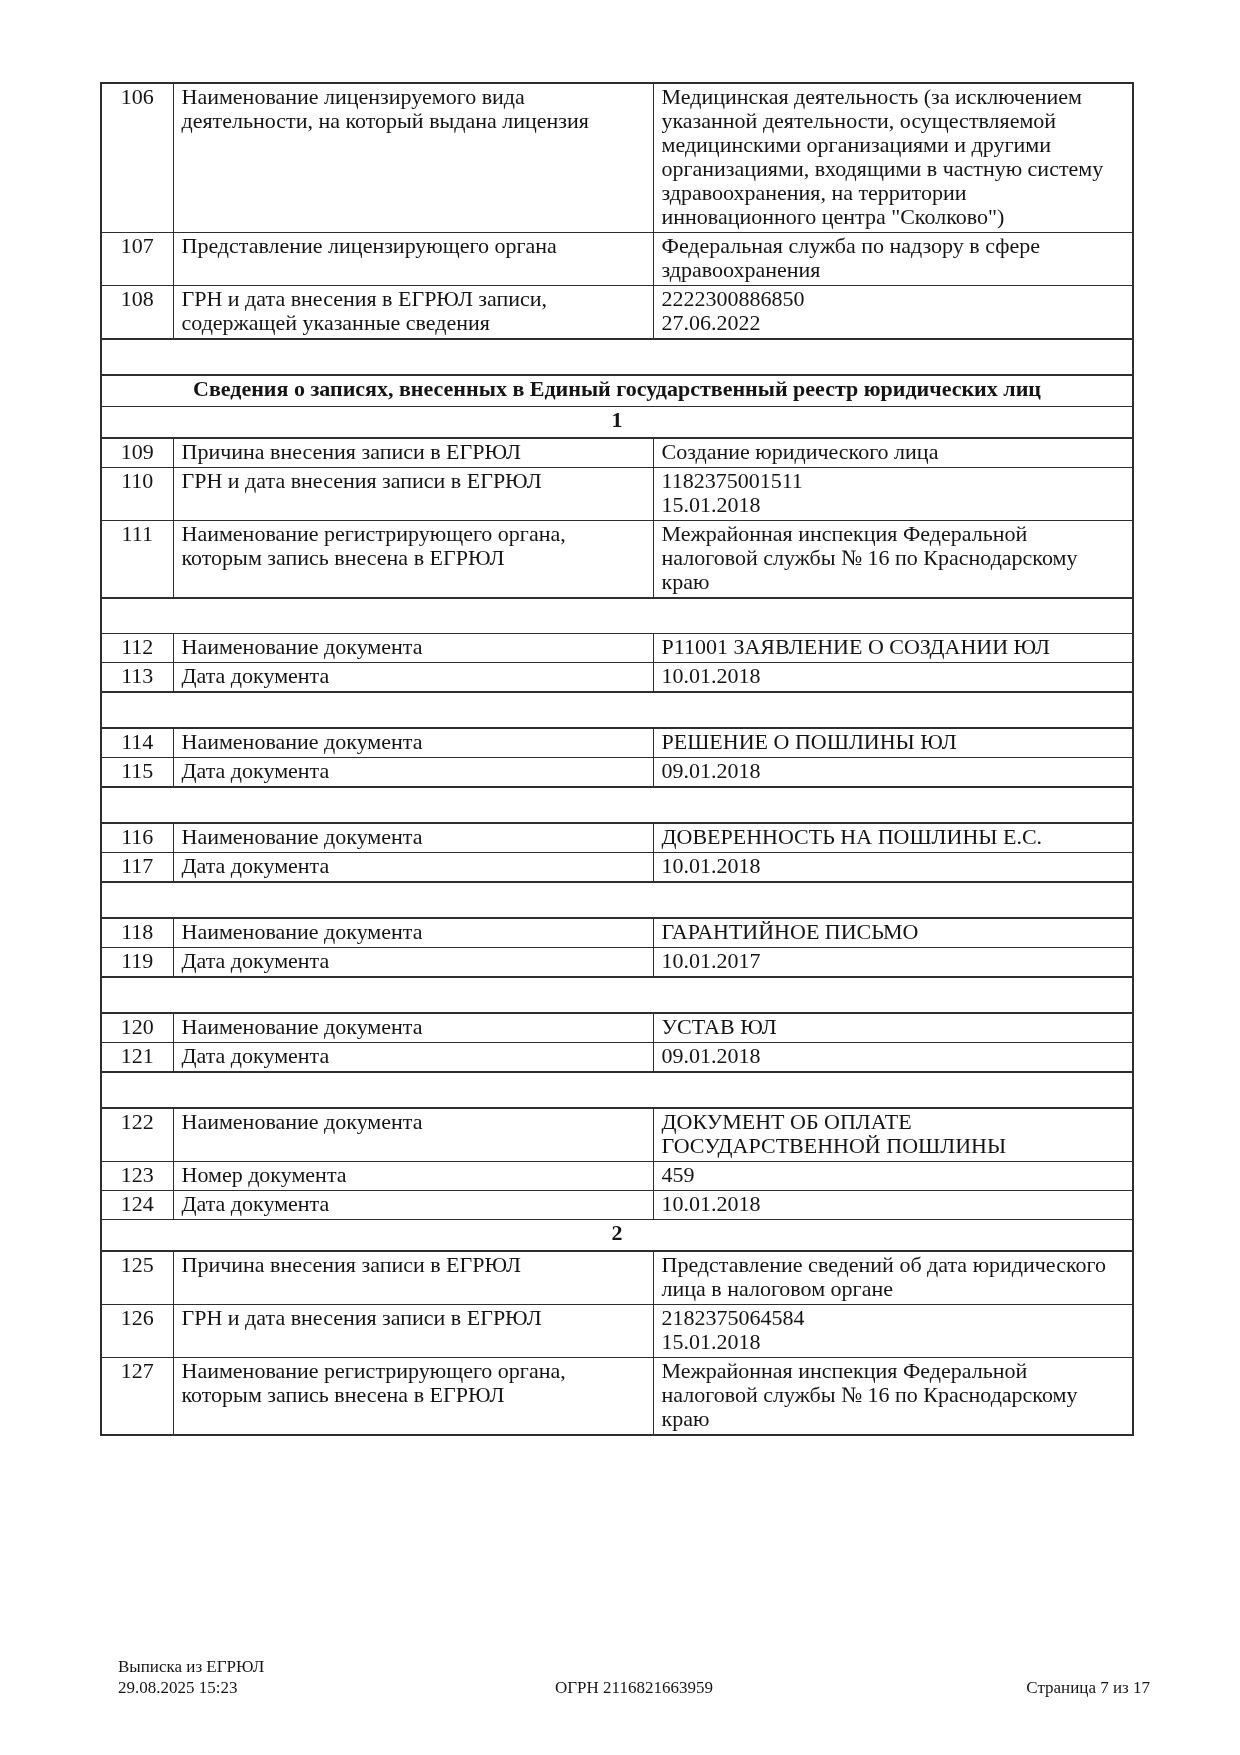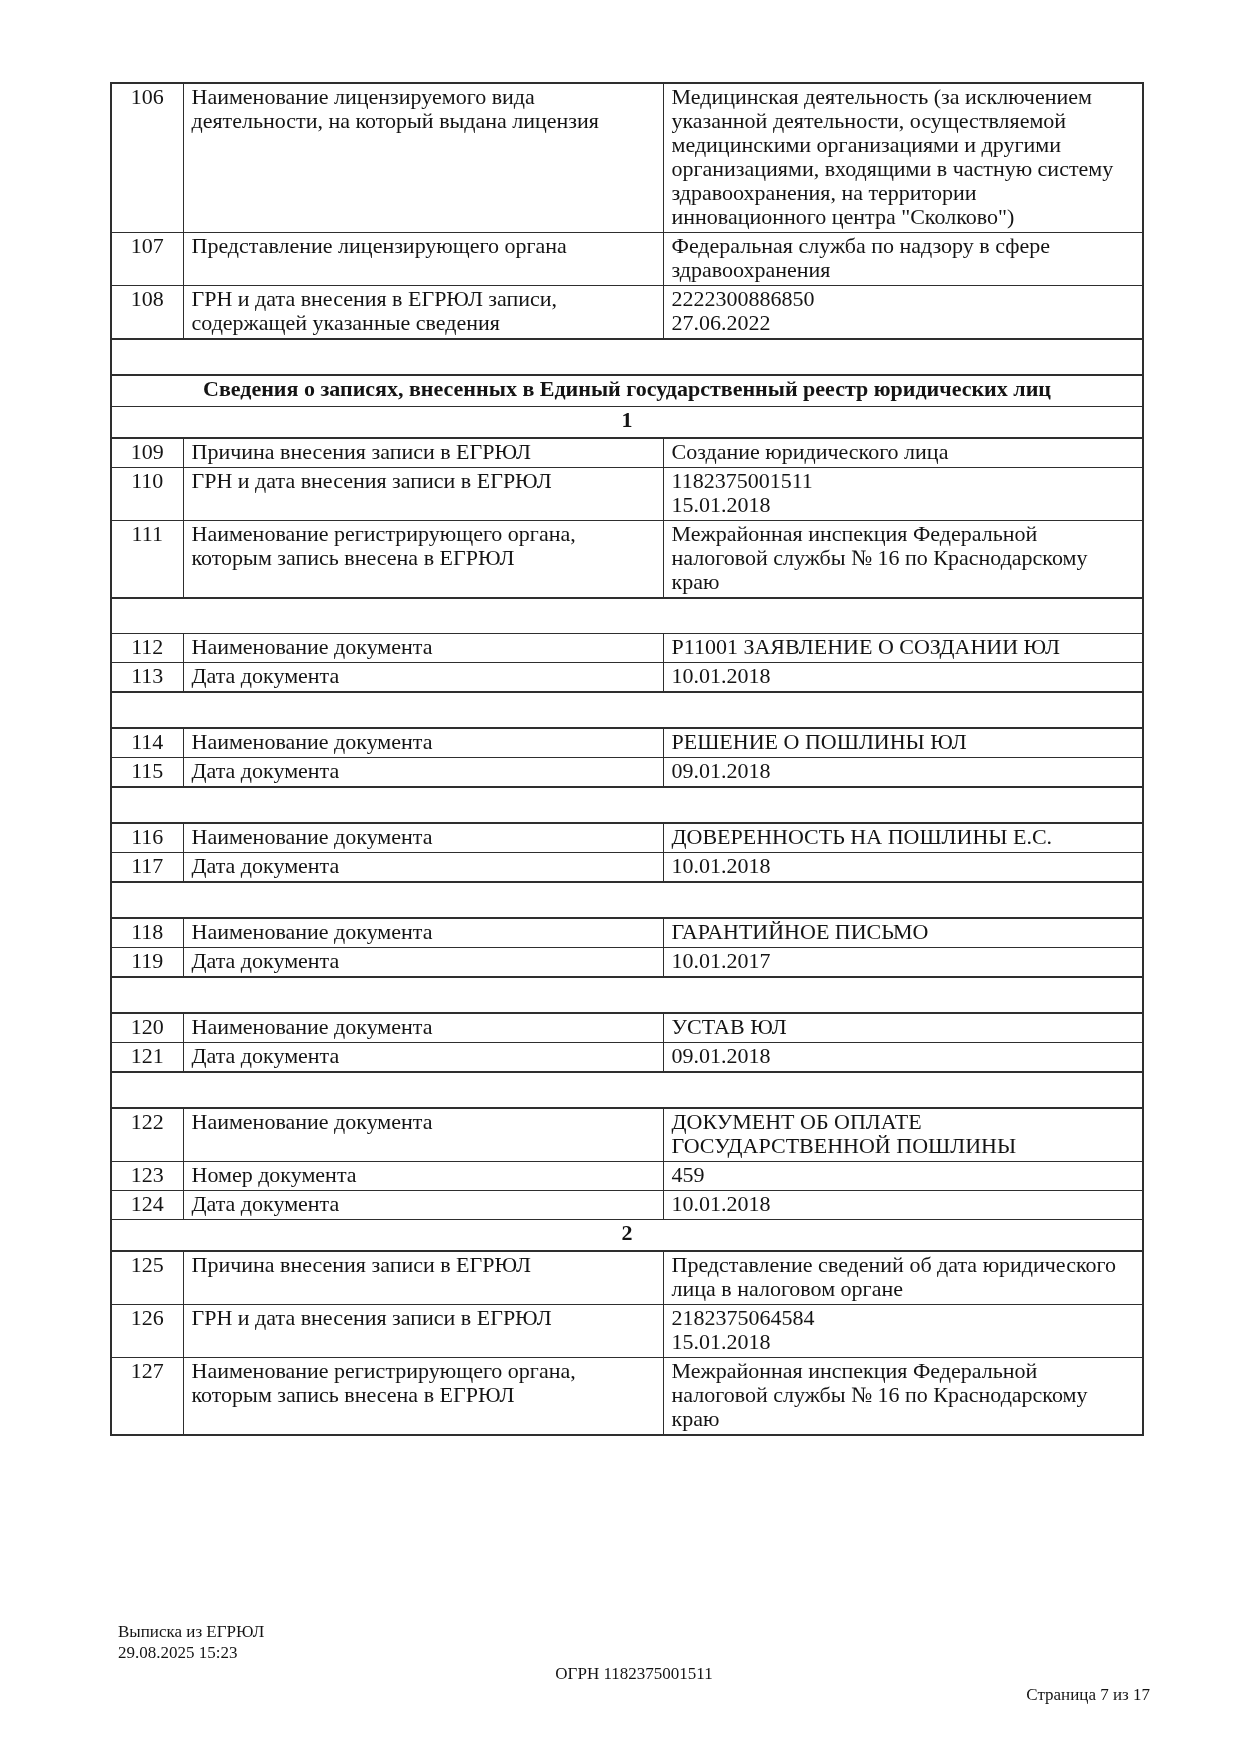"106" table.egrul { left: 110px -> 100px }
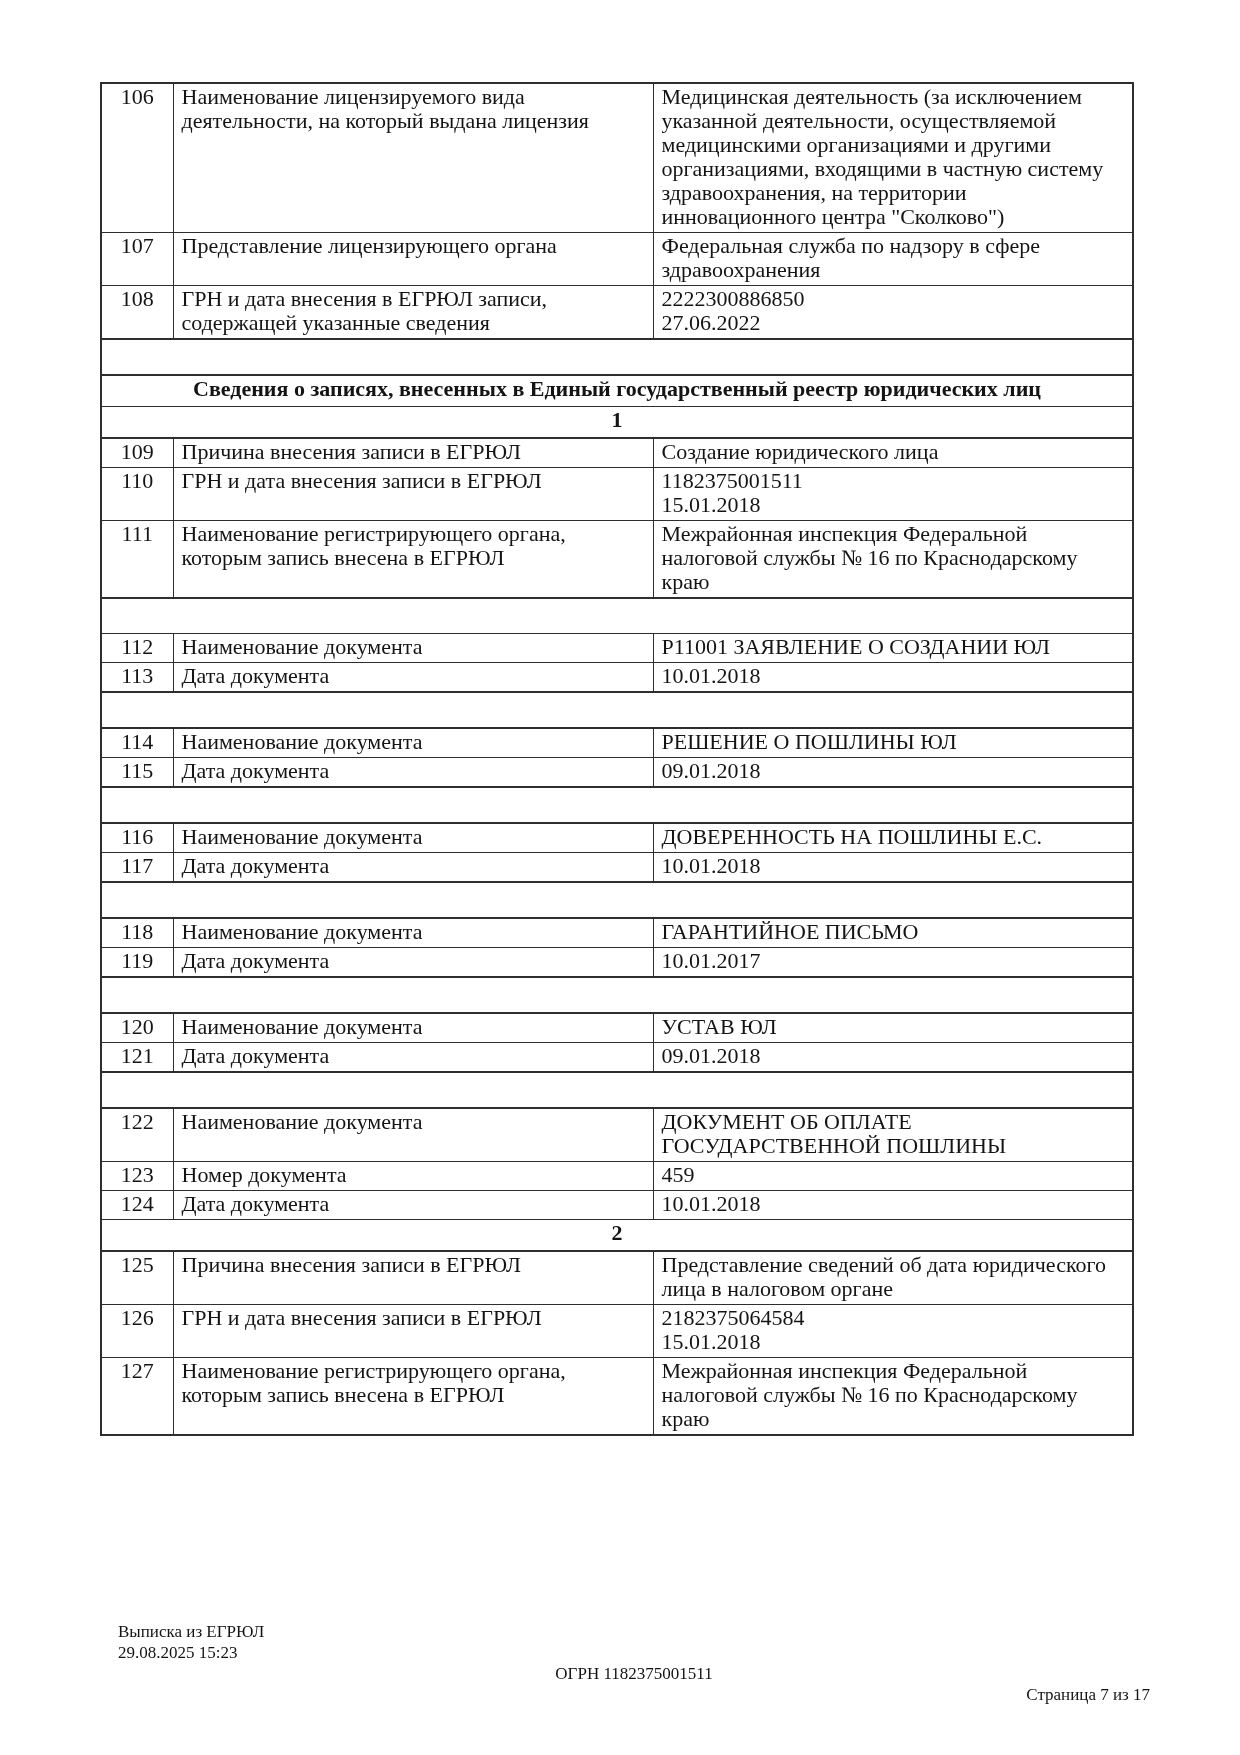"Выписка из ЕГРЮЛ" .footer { align-items: none -> flex-end; flex-direction: column -> none; top: 1621px -> 1656px }
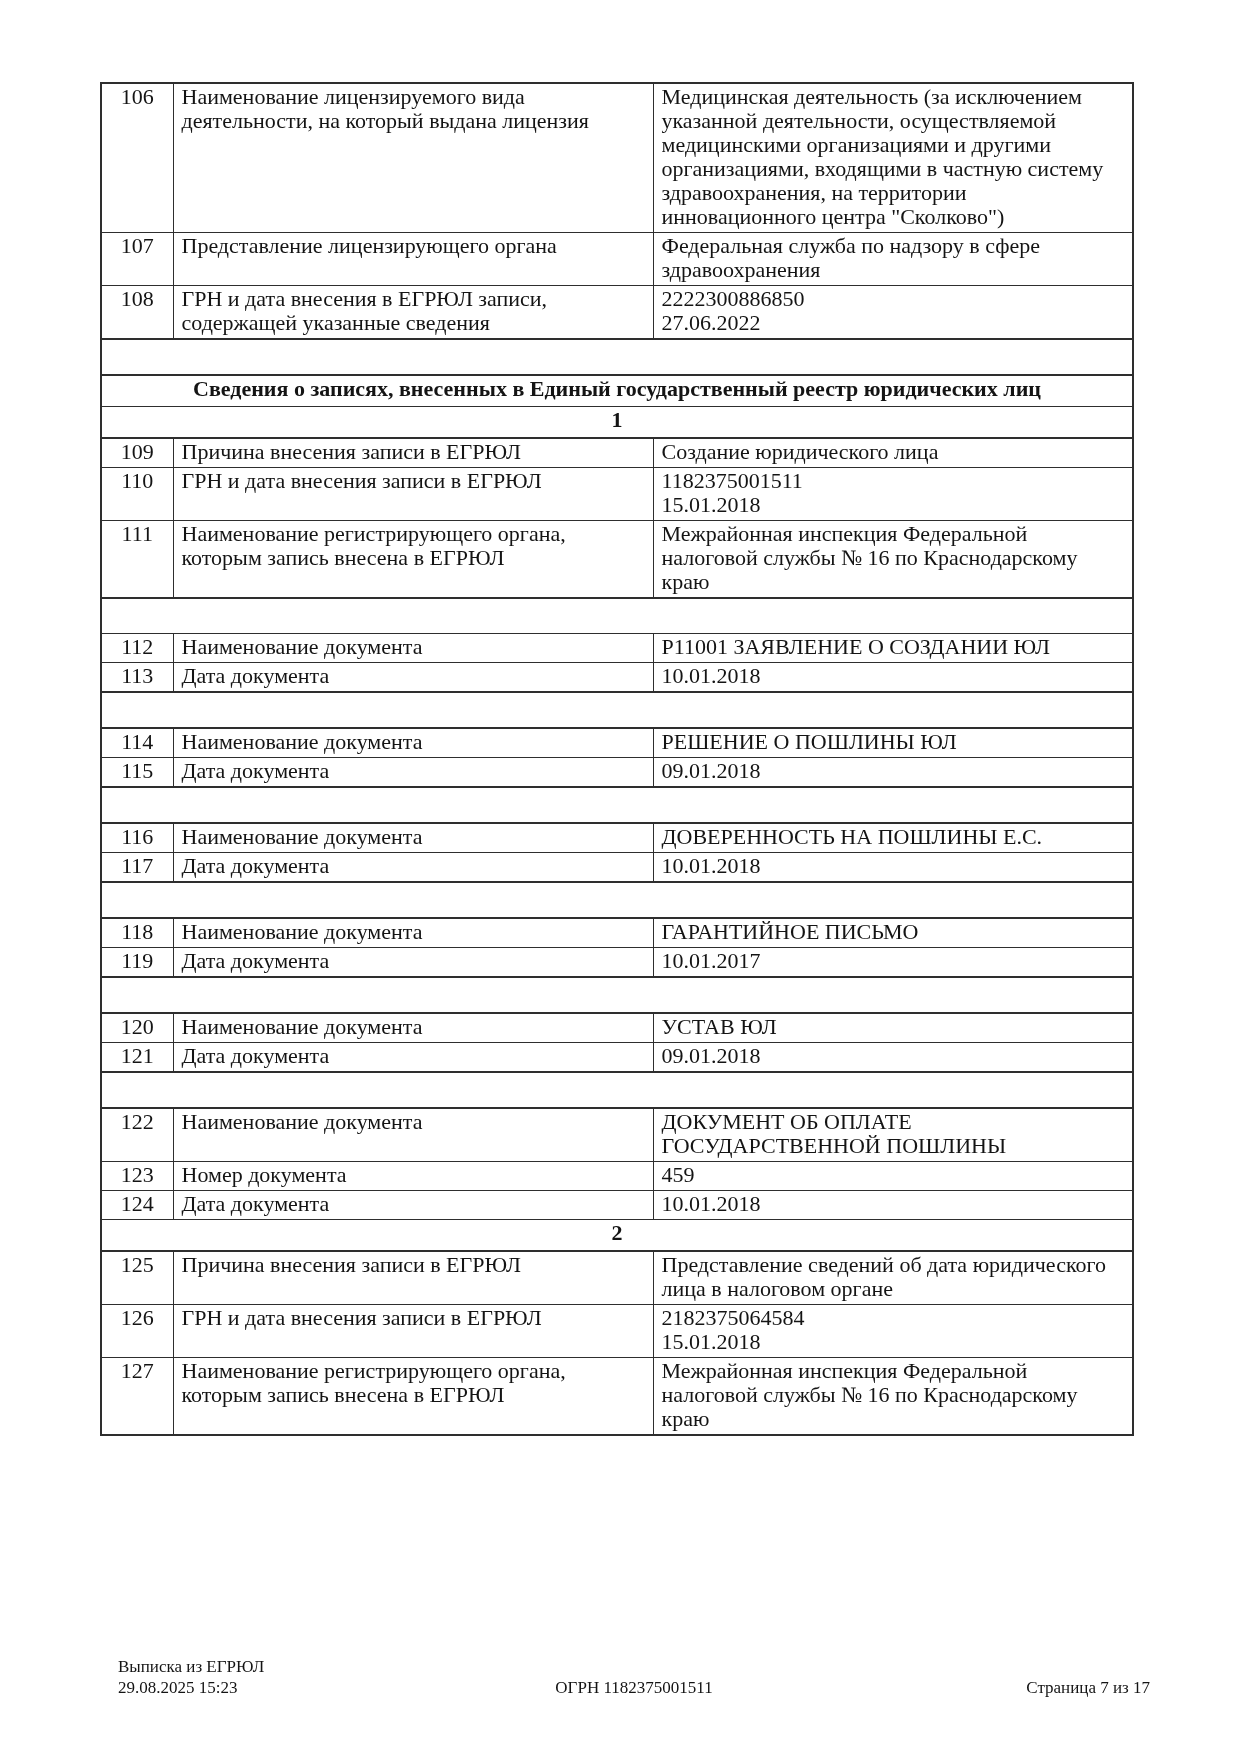"ОГРН 1182375001511" div.footer-center { text: 1182375001511 -> 2116821663959 }
